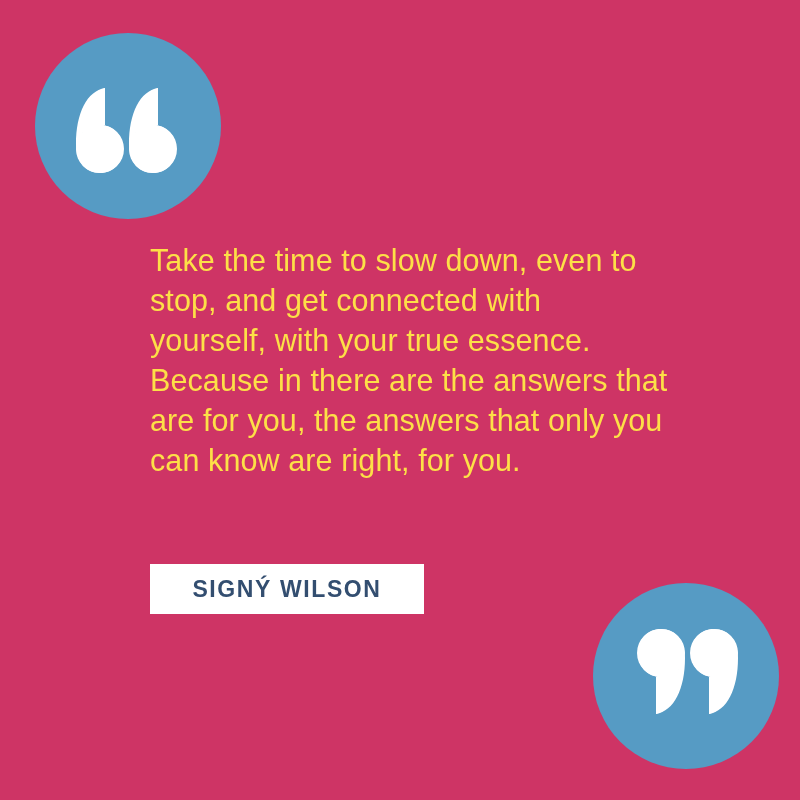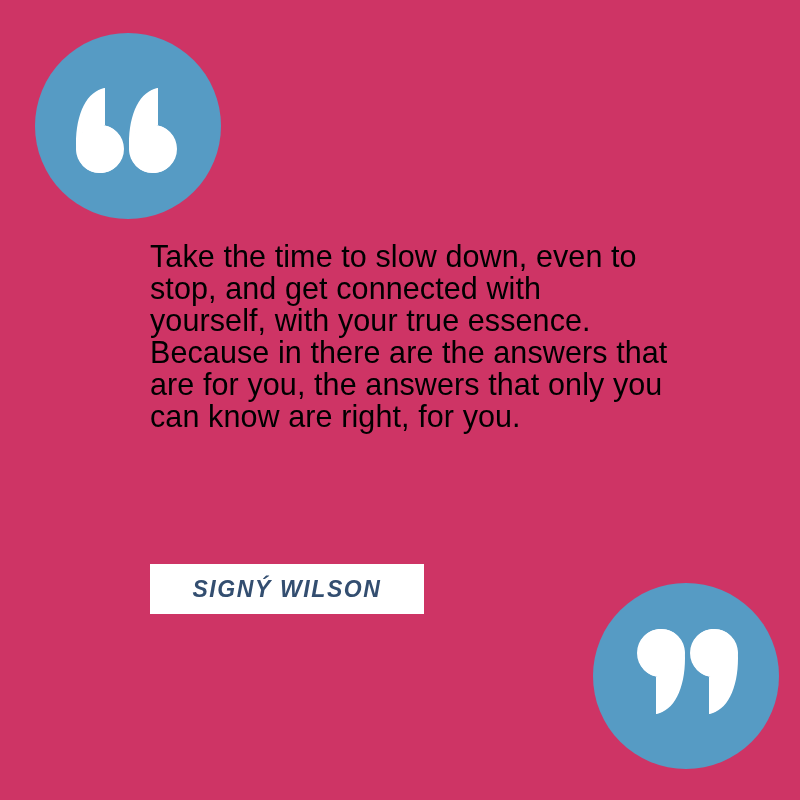"Take the time to slow" #quote-text { color: #000000 -> #fde047; line-height: 32px -> 40px }
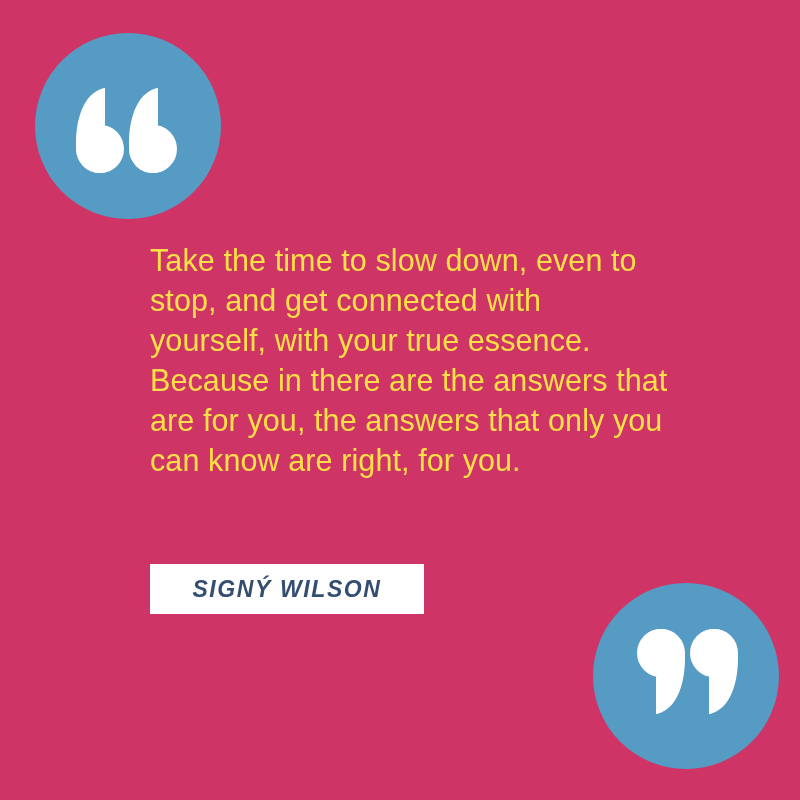"SIGNÝ WILSON" #author-badge { font-style: italic -> none }
